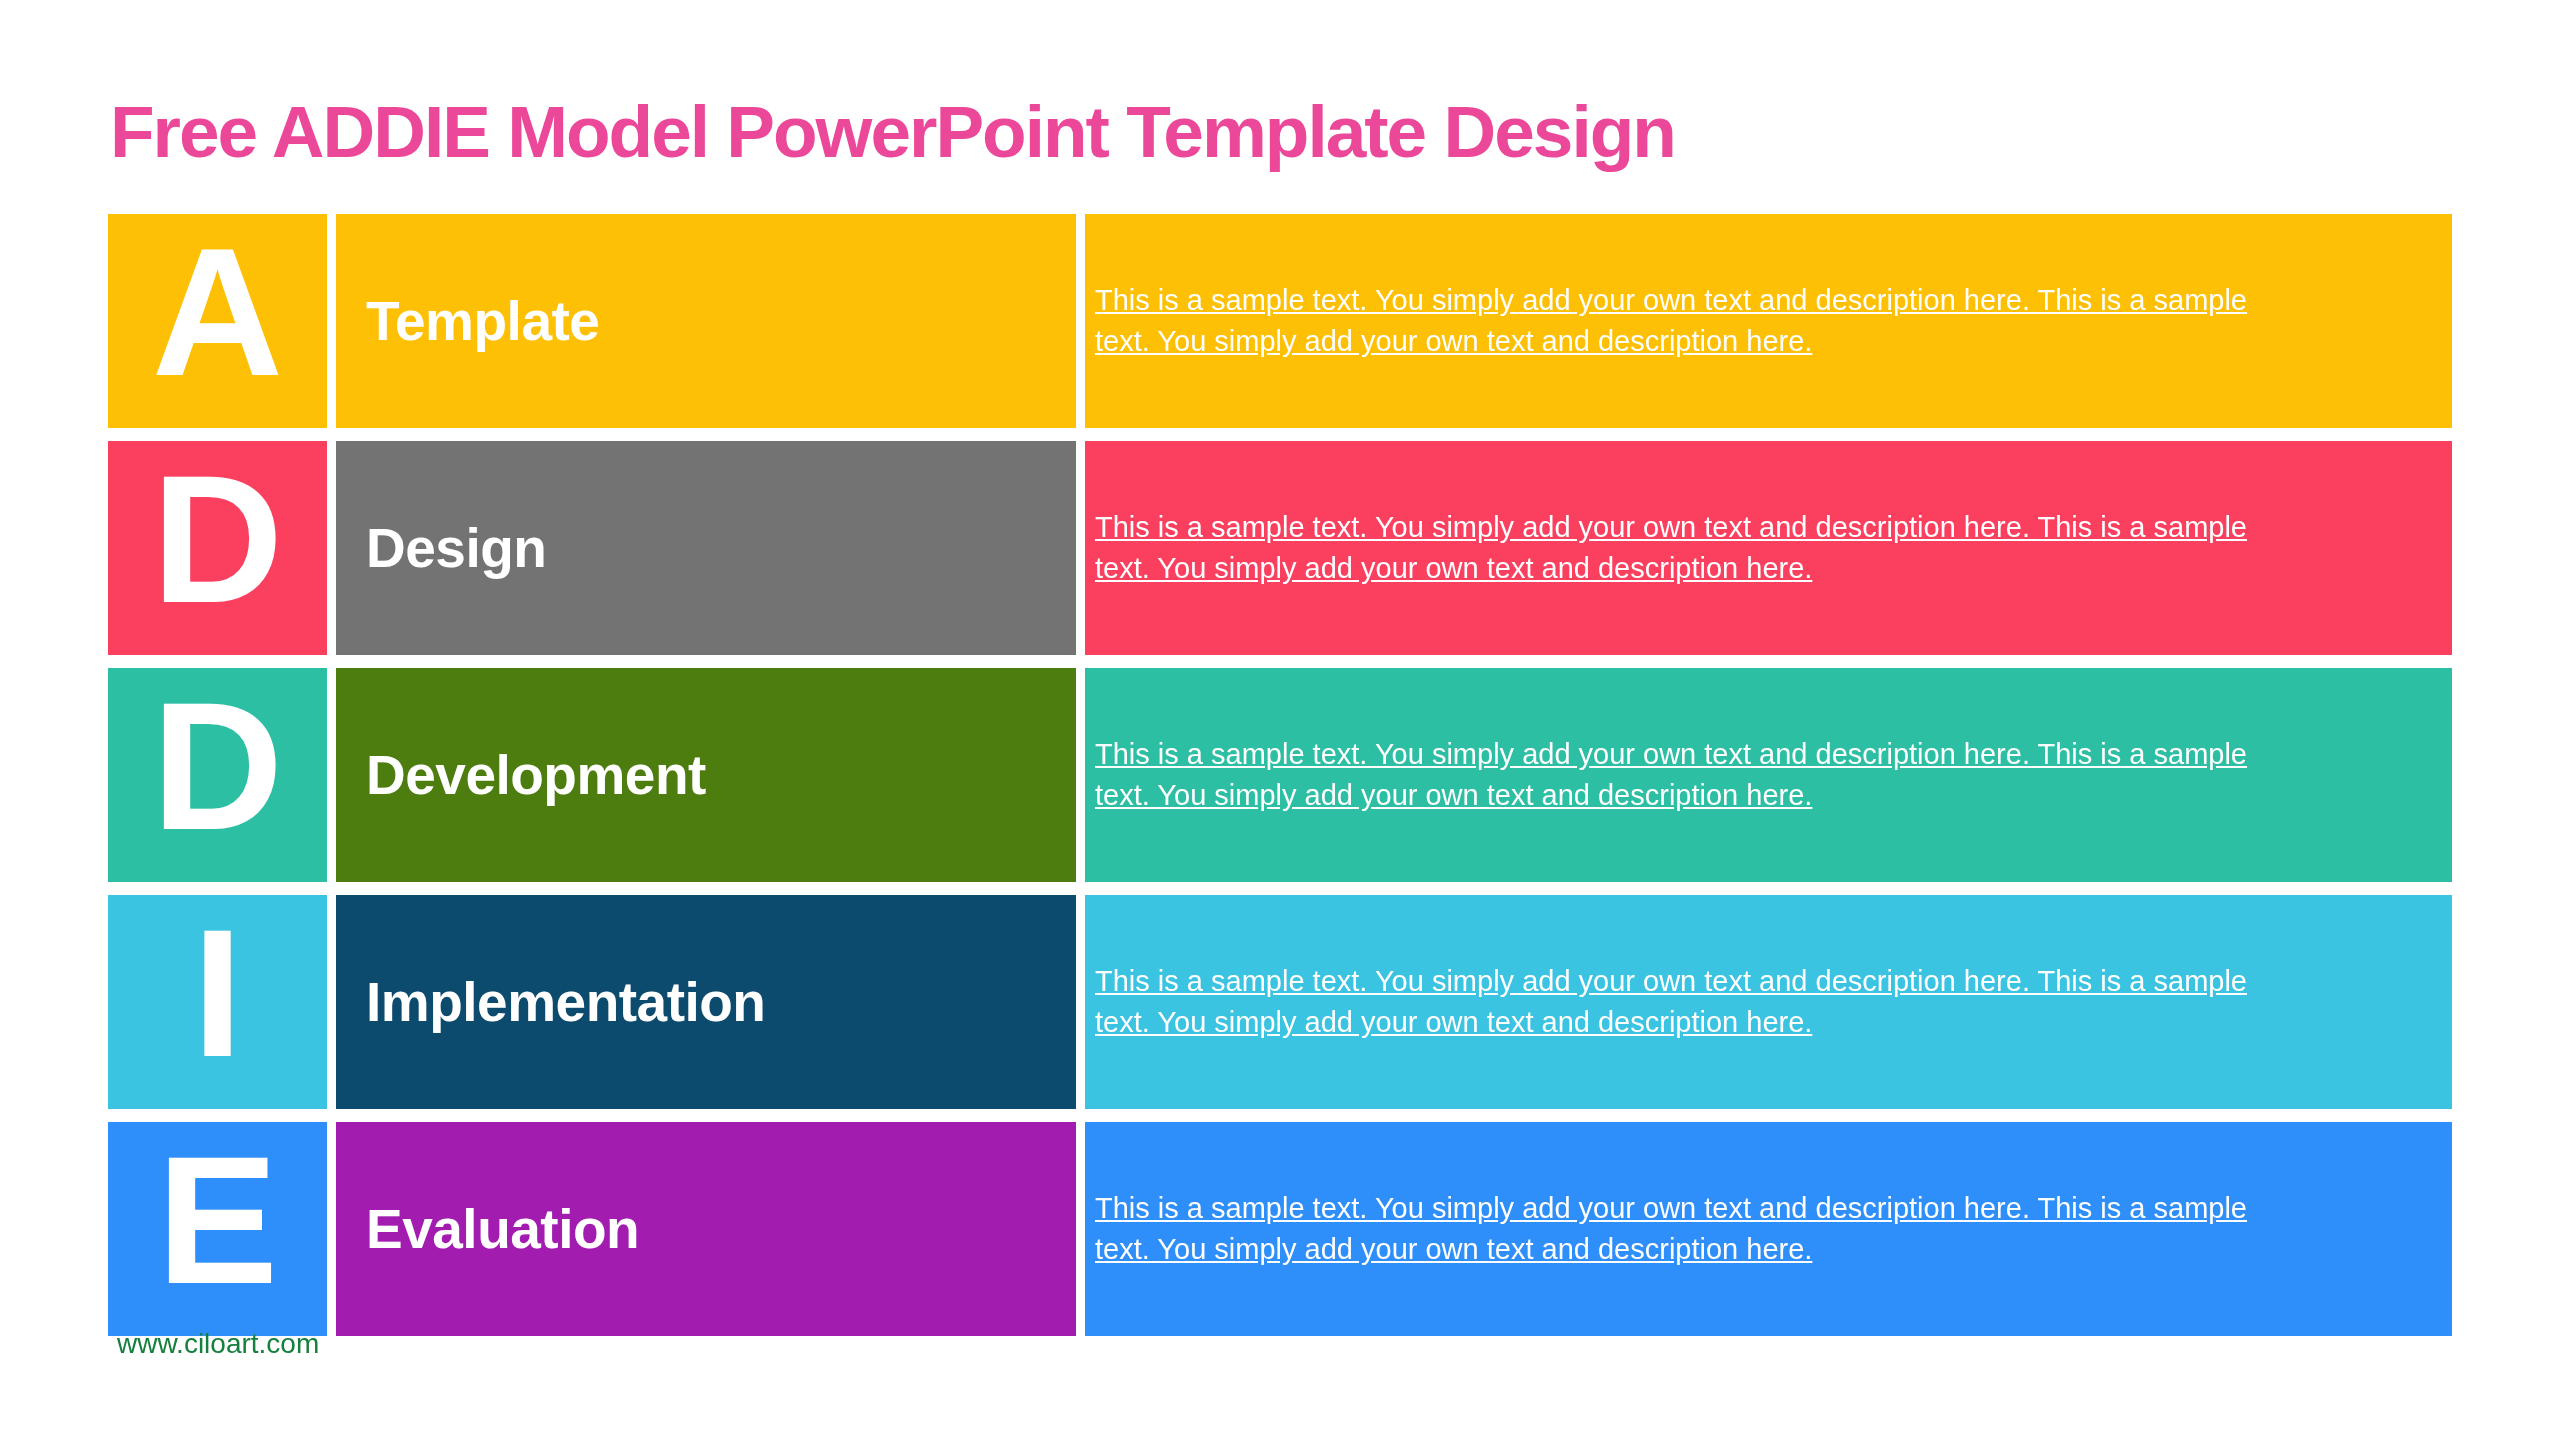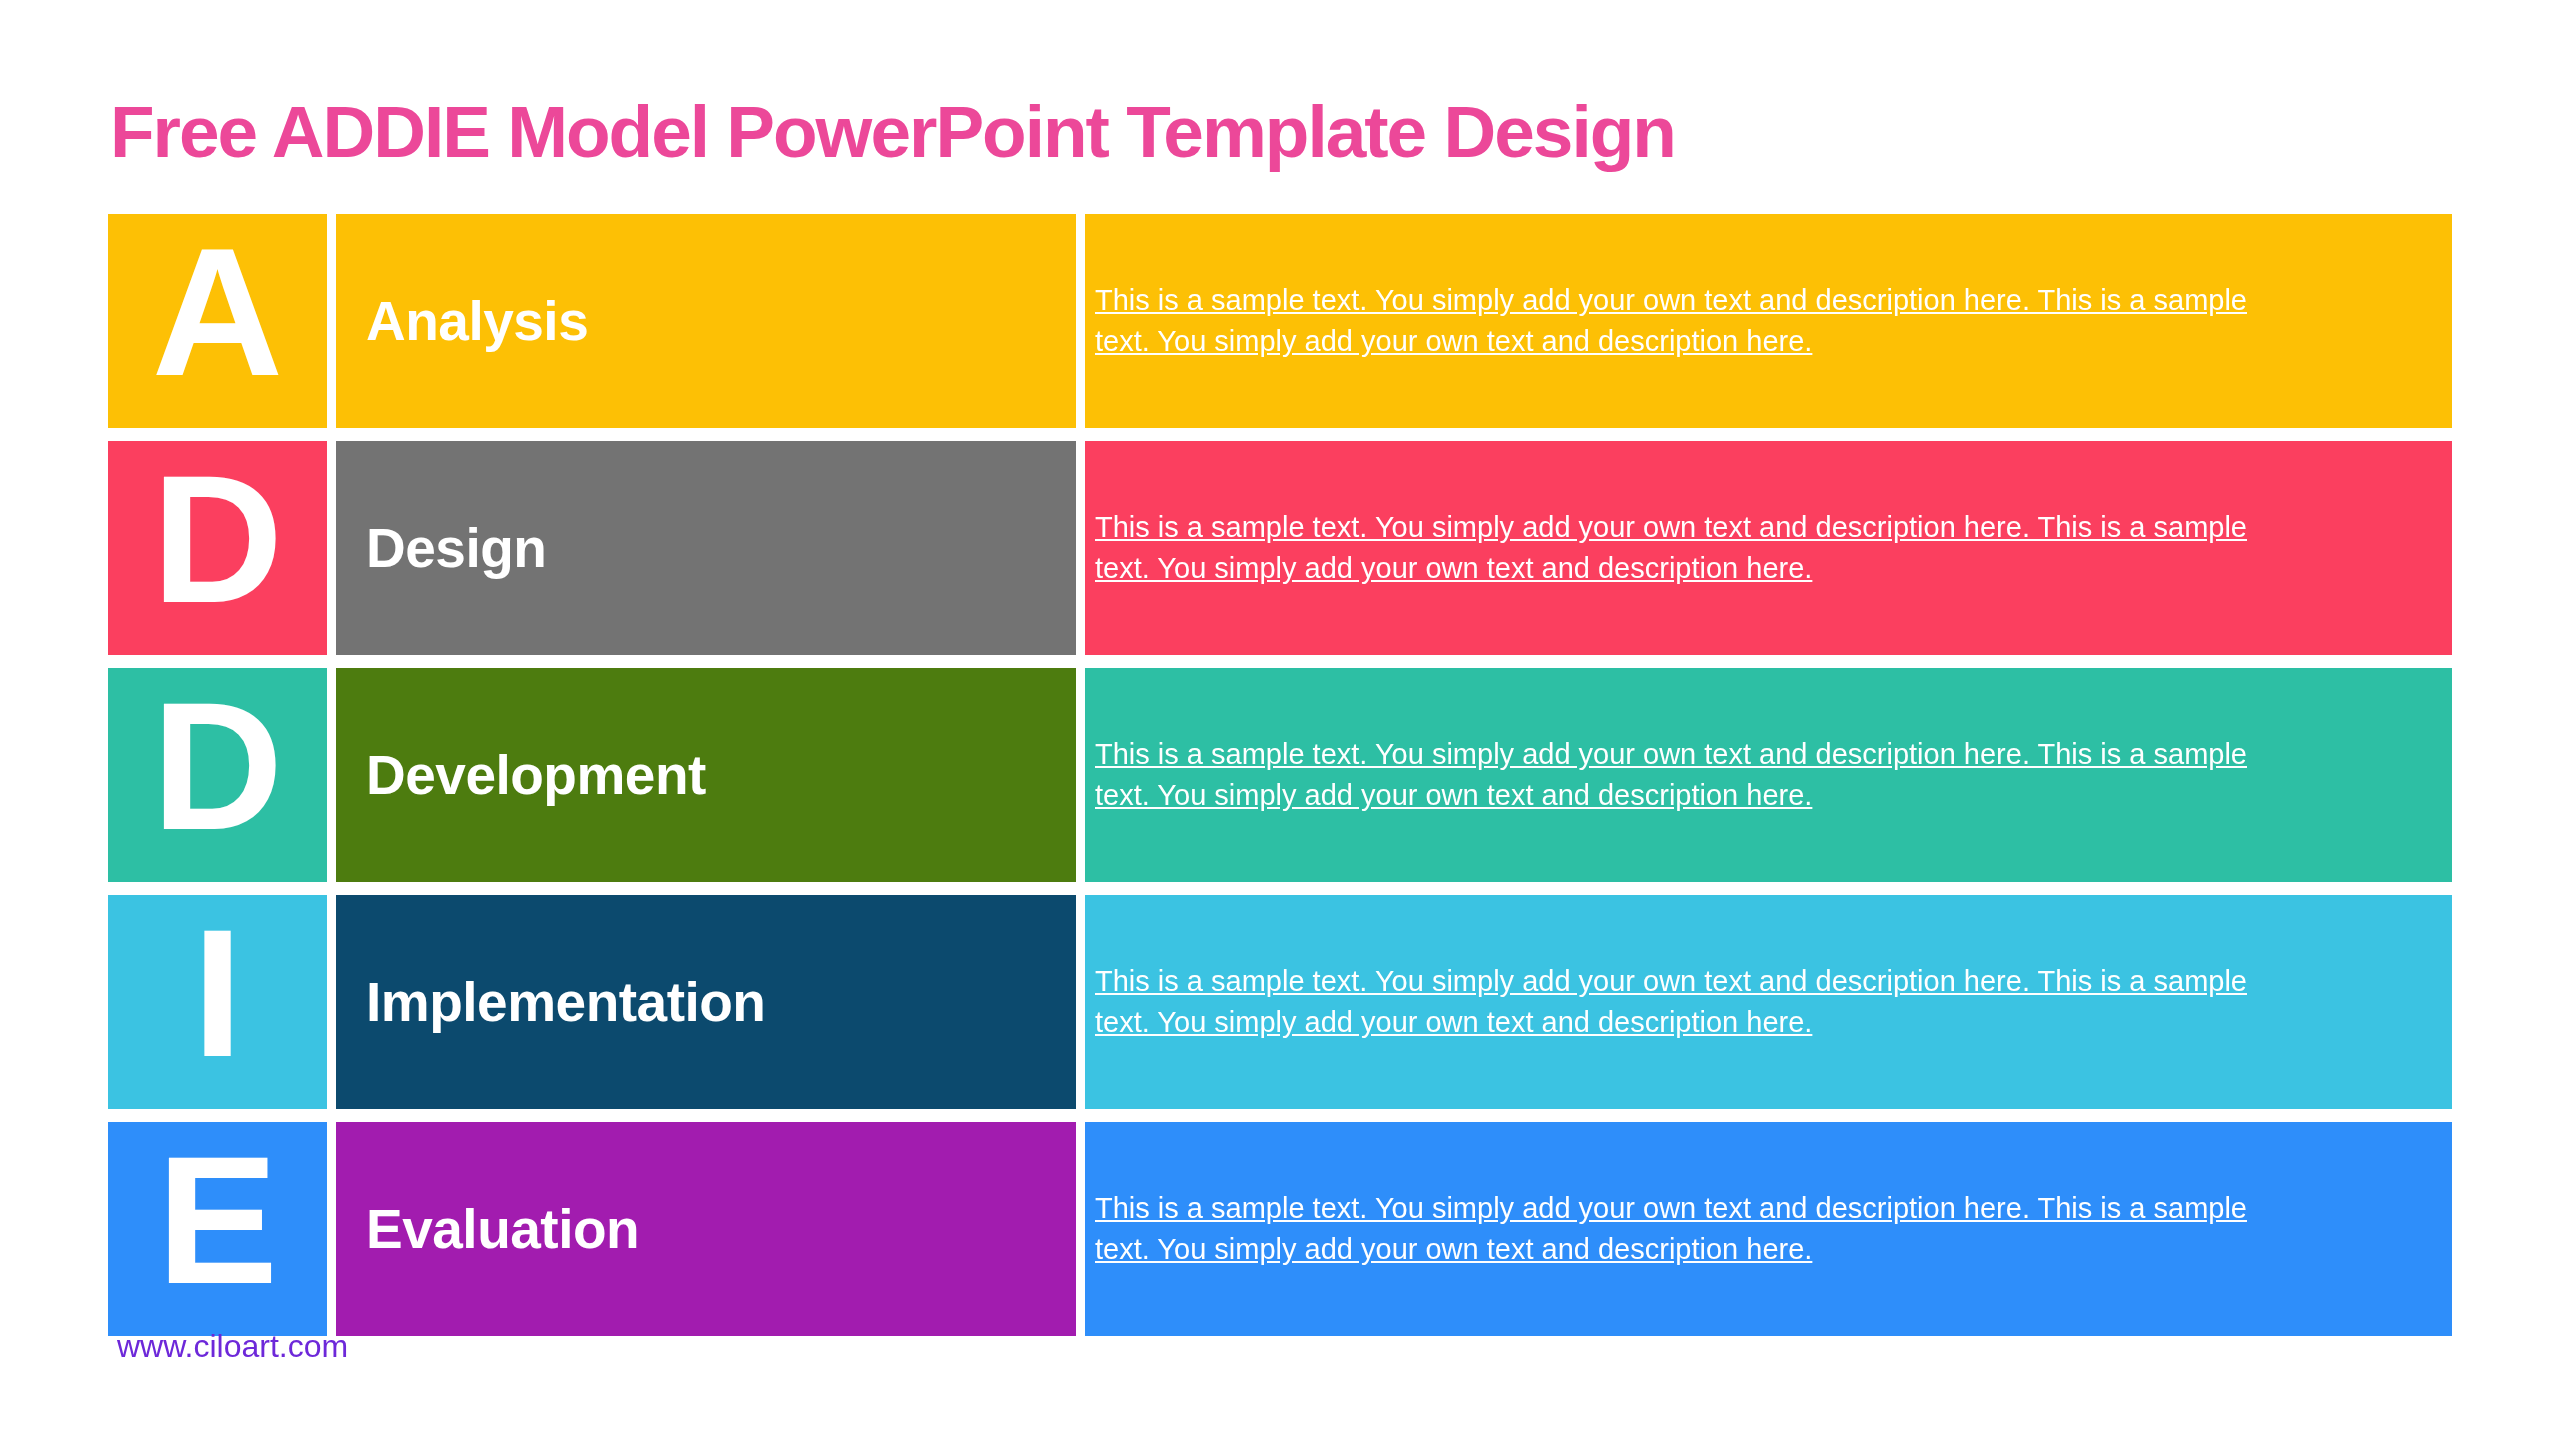"Analysis" span.title-text { text: Analysis -> Template }
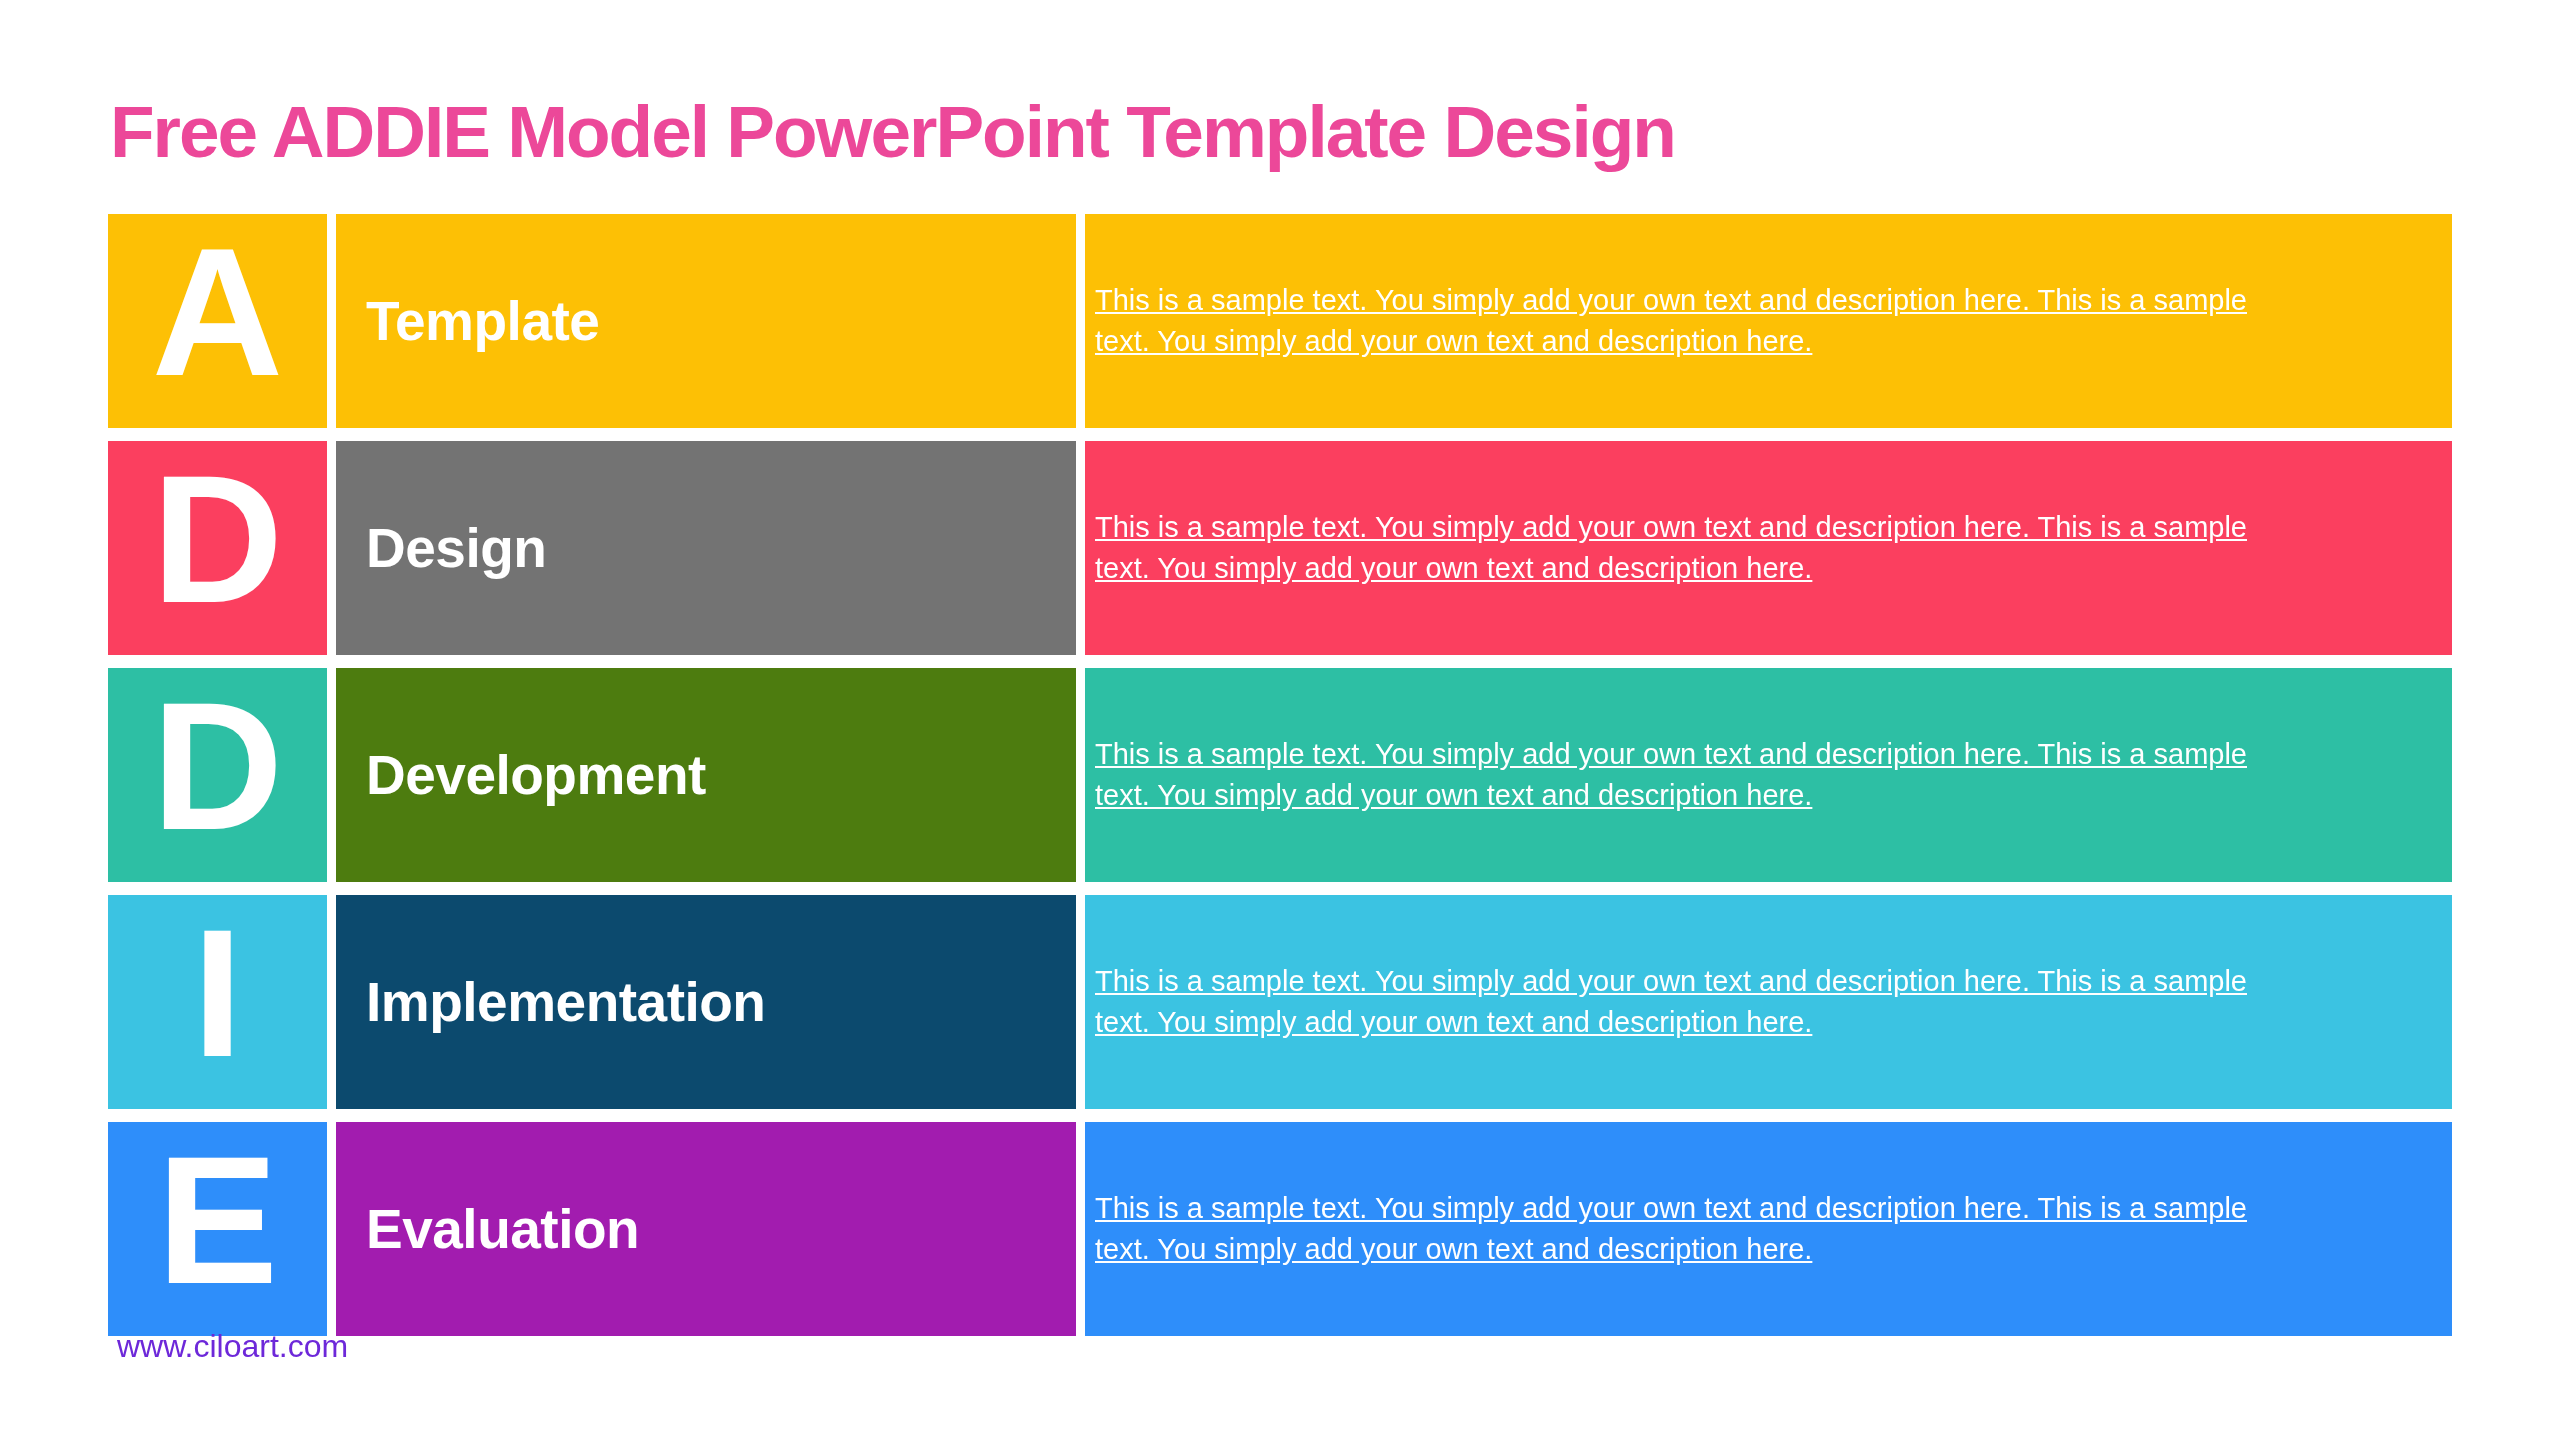"www.ciloart.com" .footer-url { color: #6d28d9 -> #15803d; font-size: 32px -> 28px }
